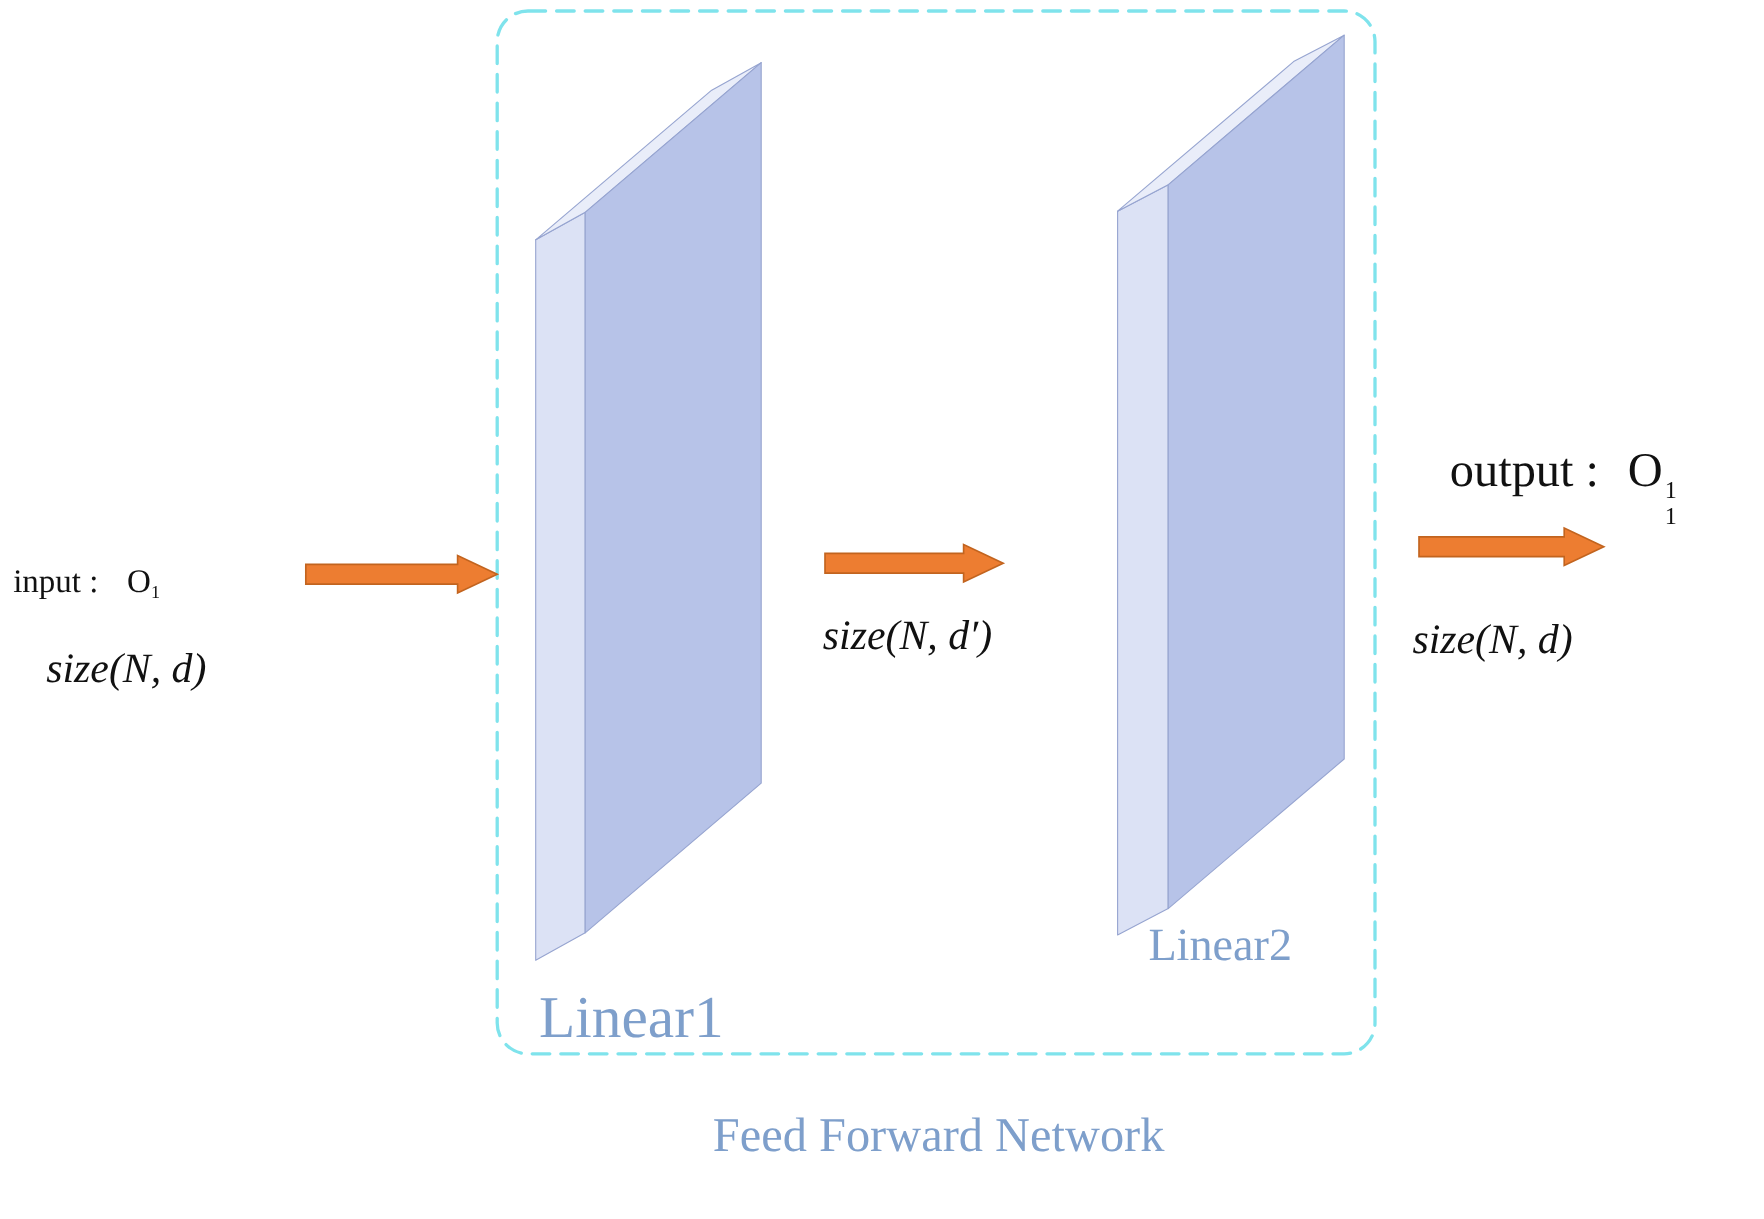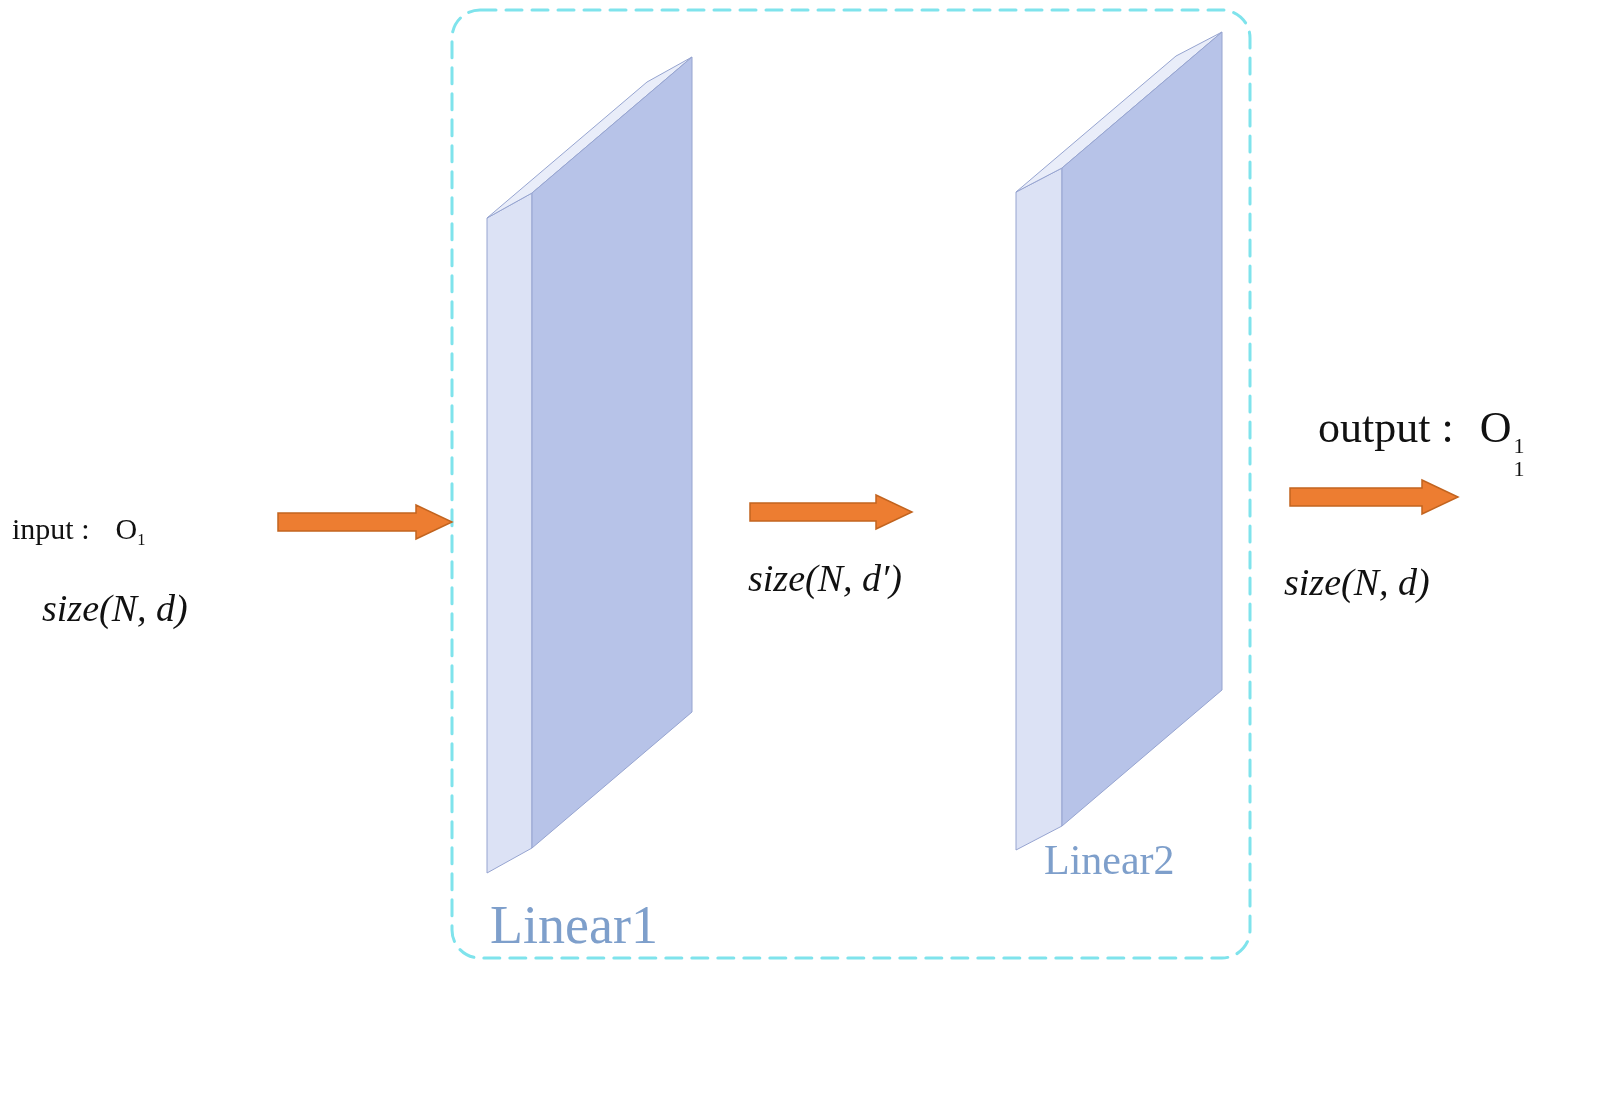"Feed Forward Network" div.label { html: none -> <div>Feed Forward Network</div> }
